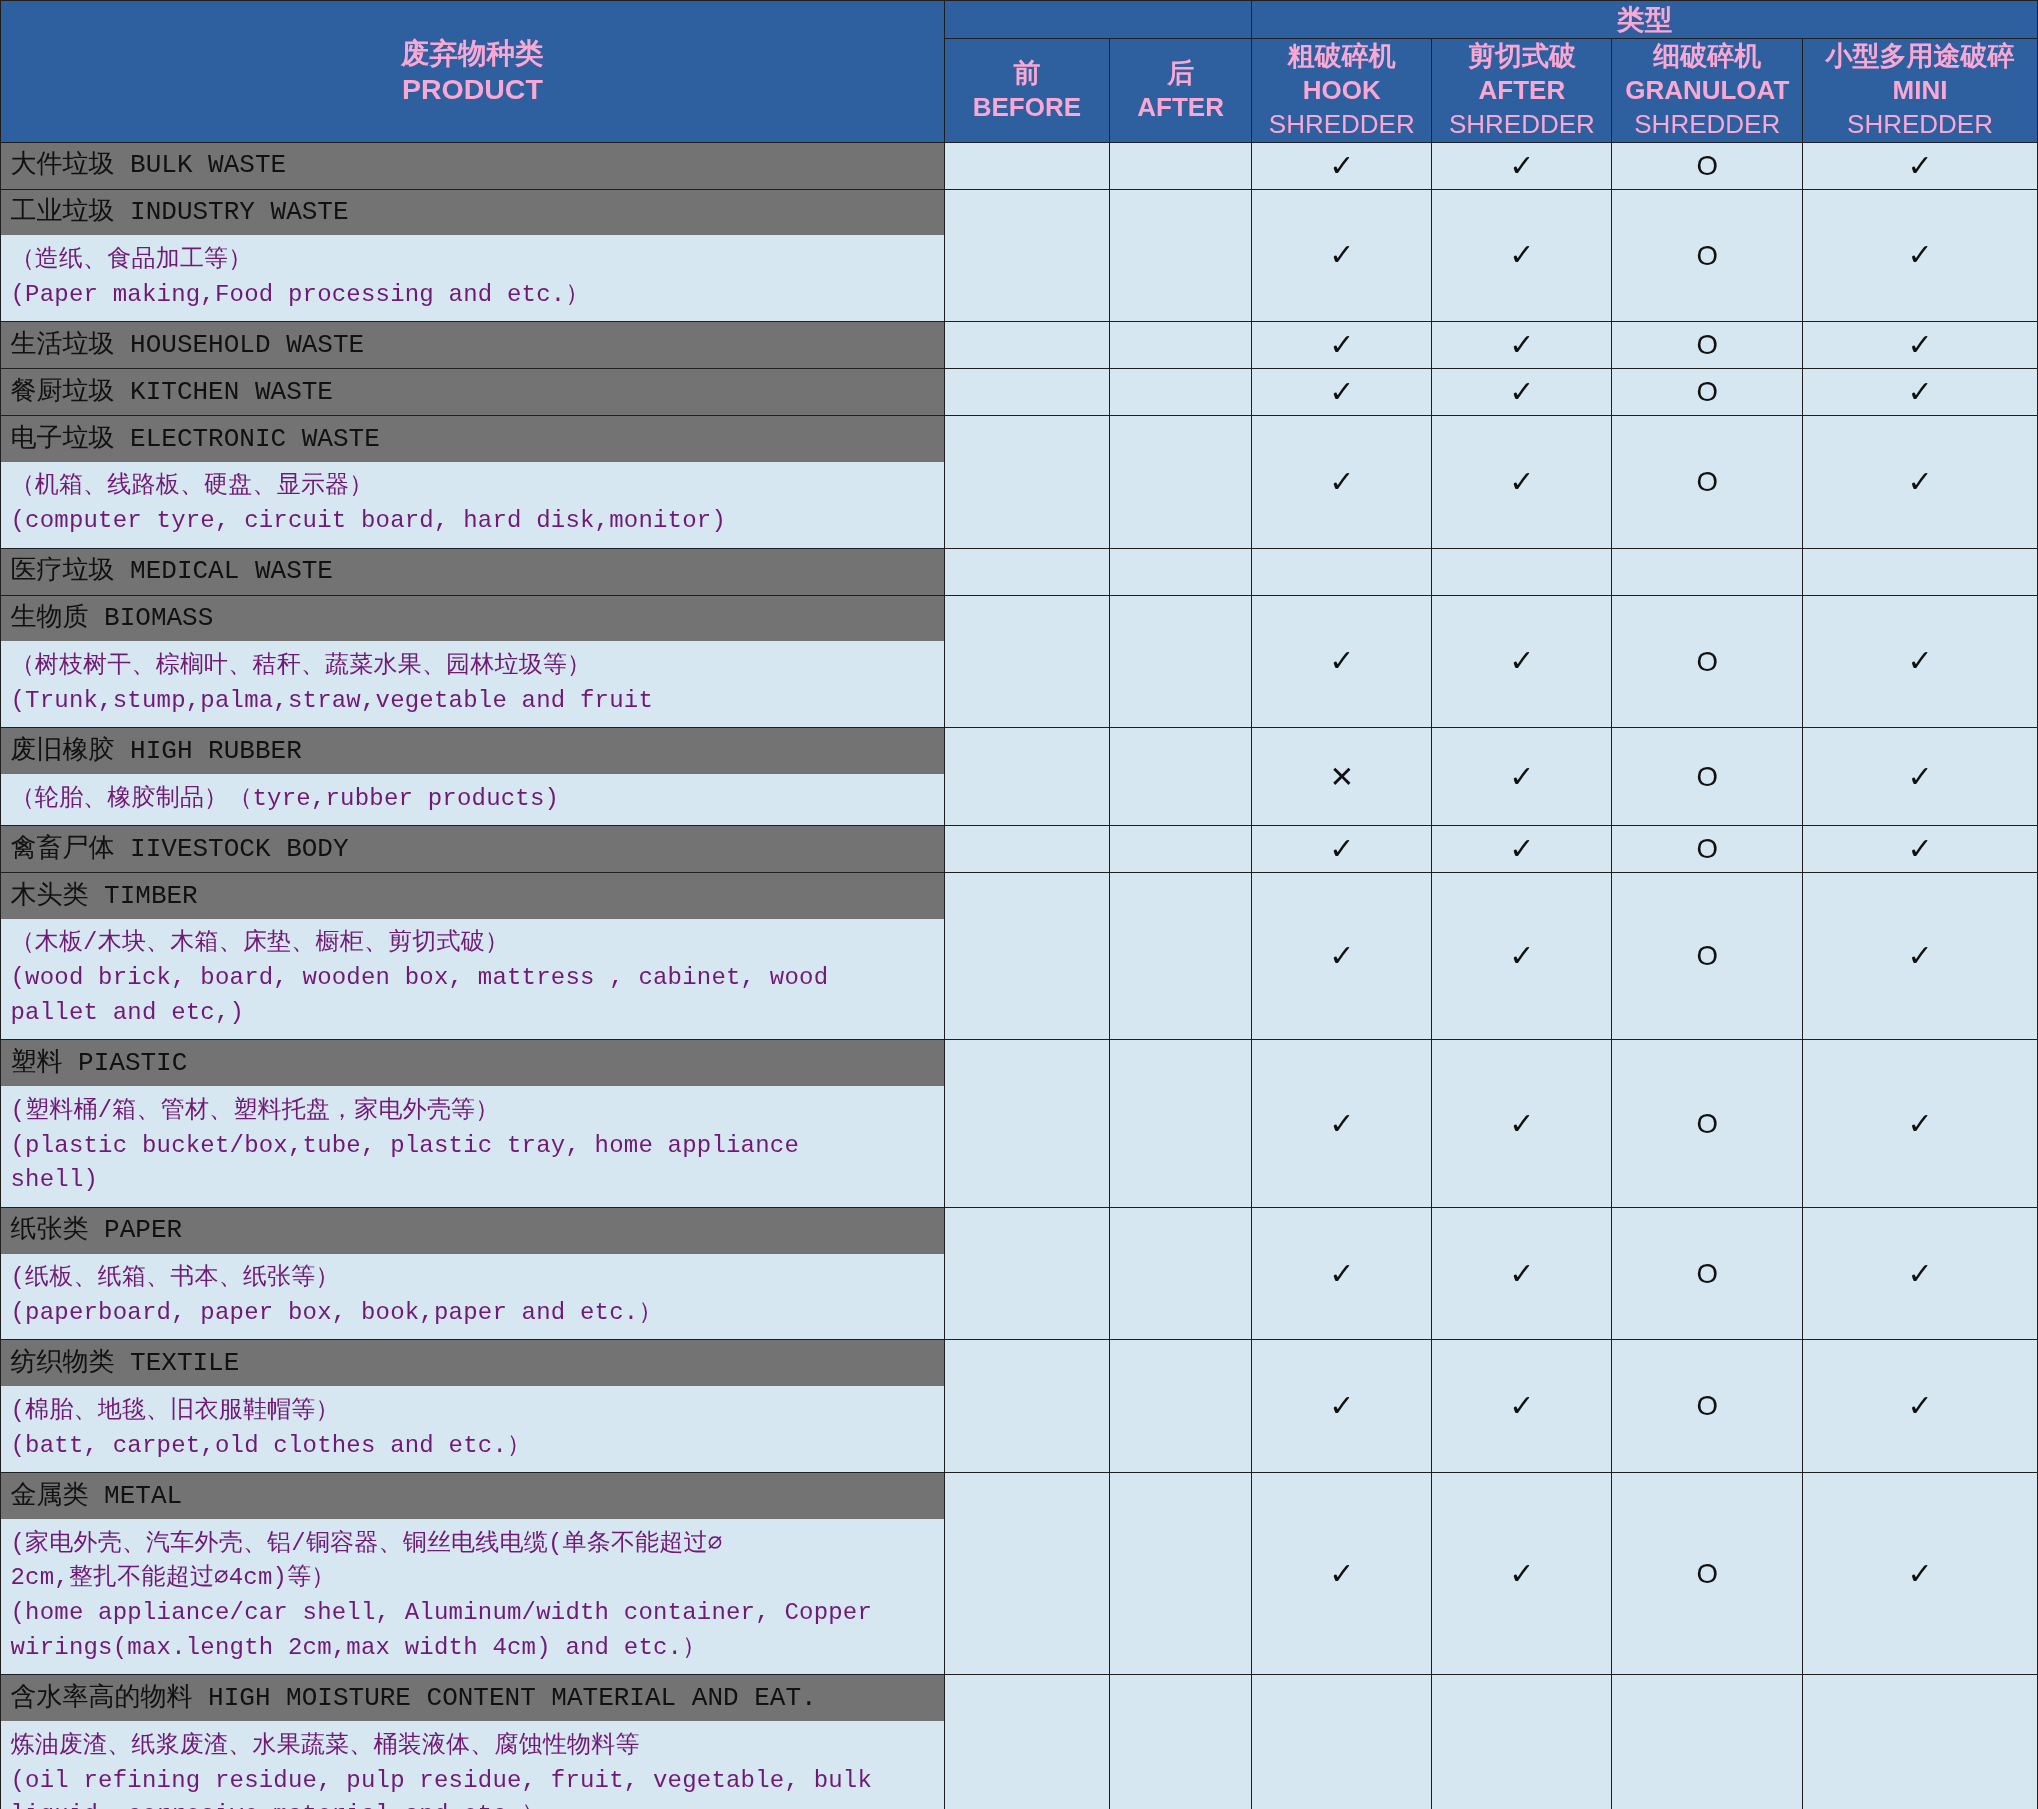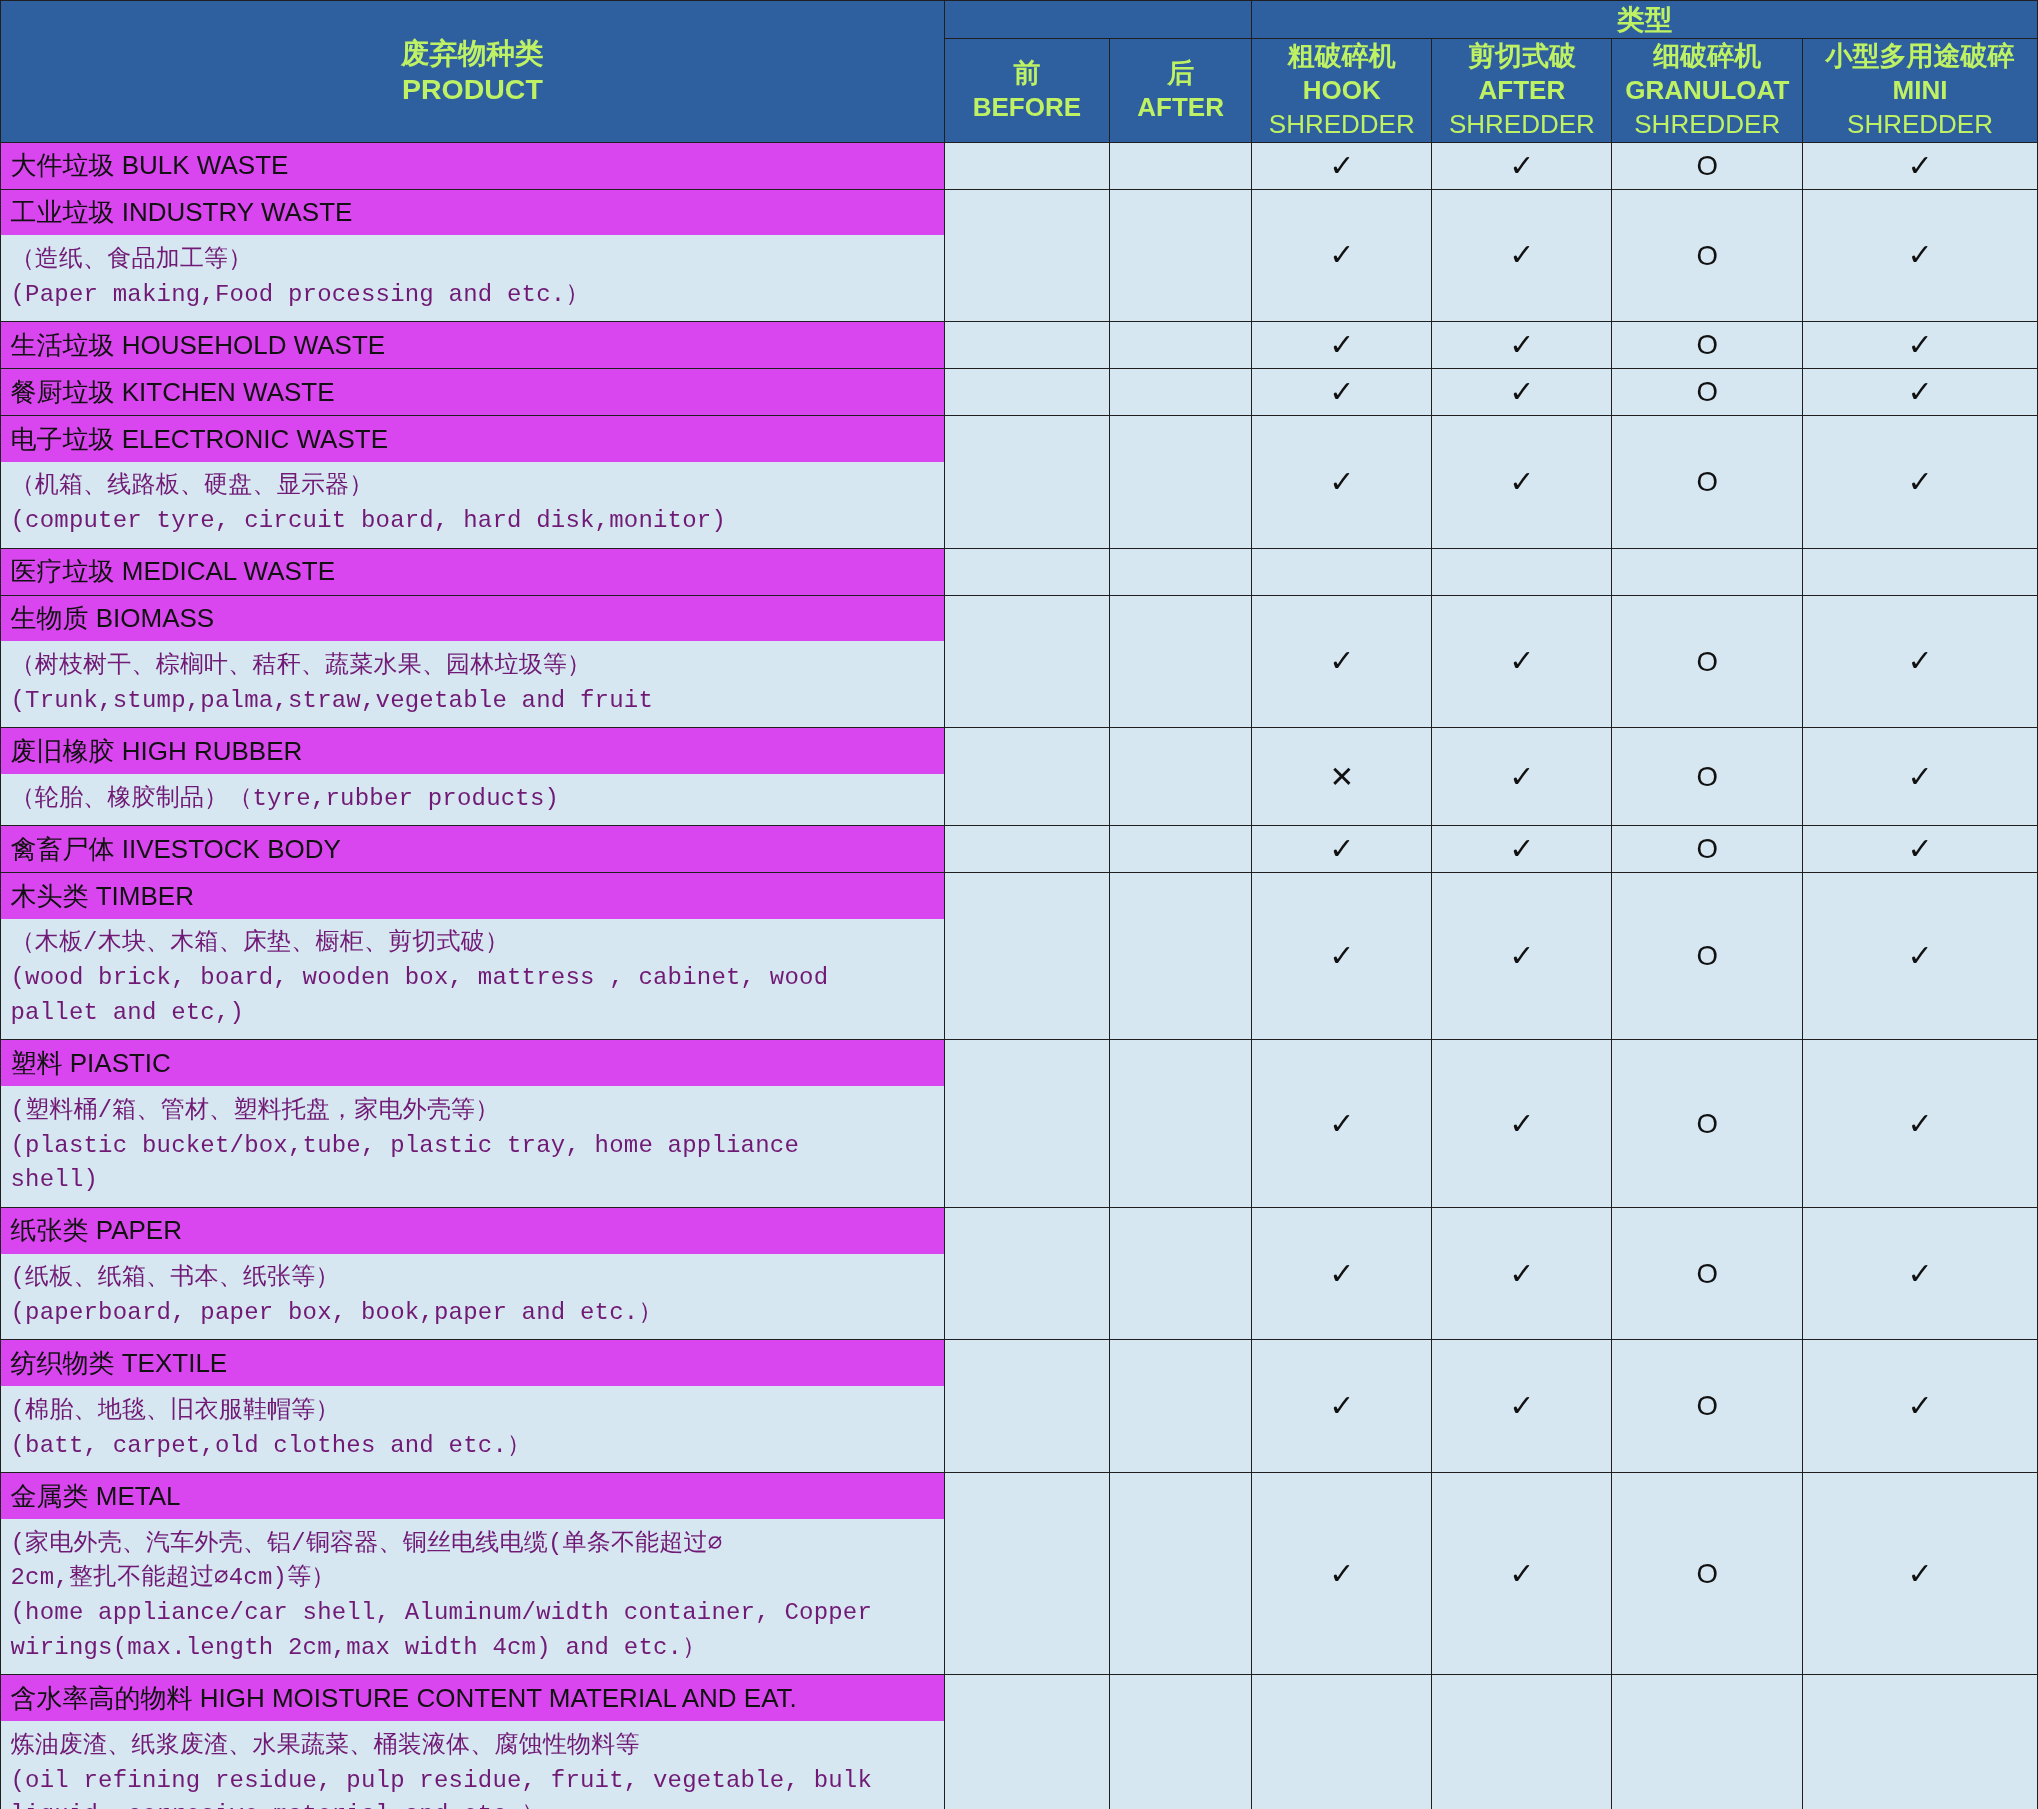"类型" .hdr { color: #bef264 -> #f9a8d4 }
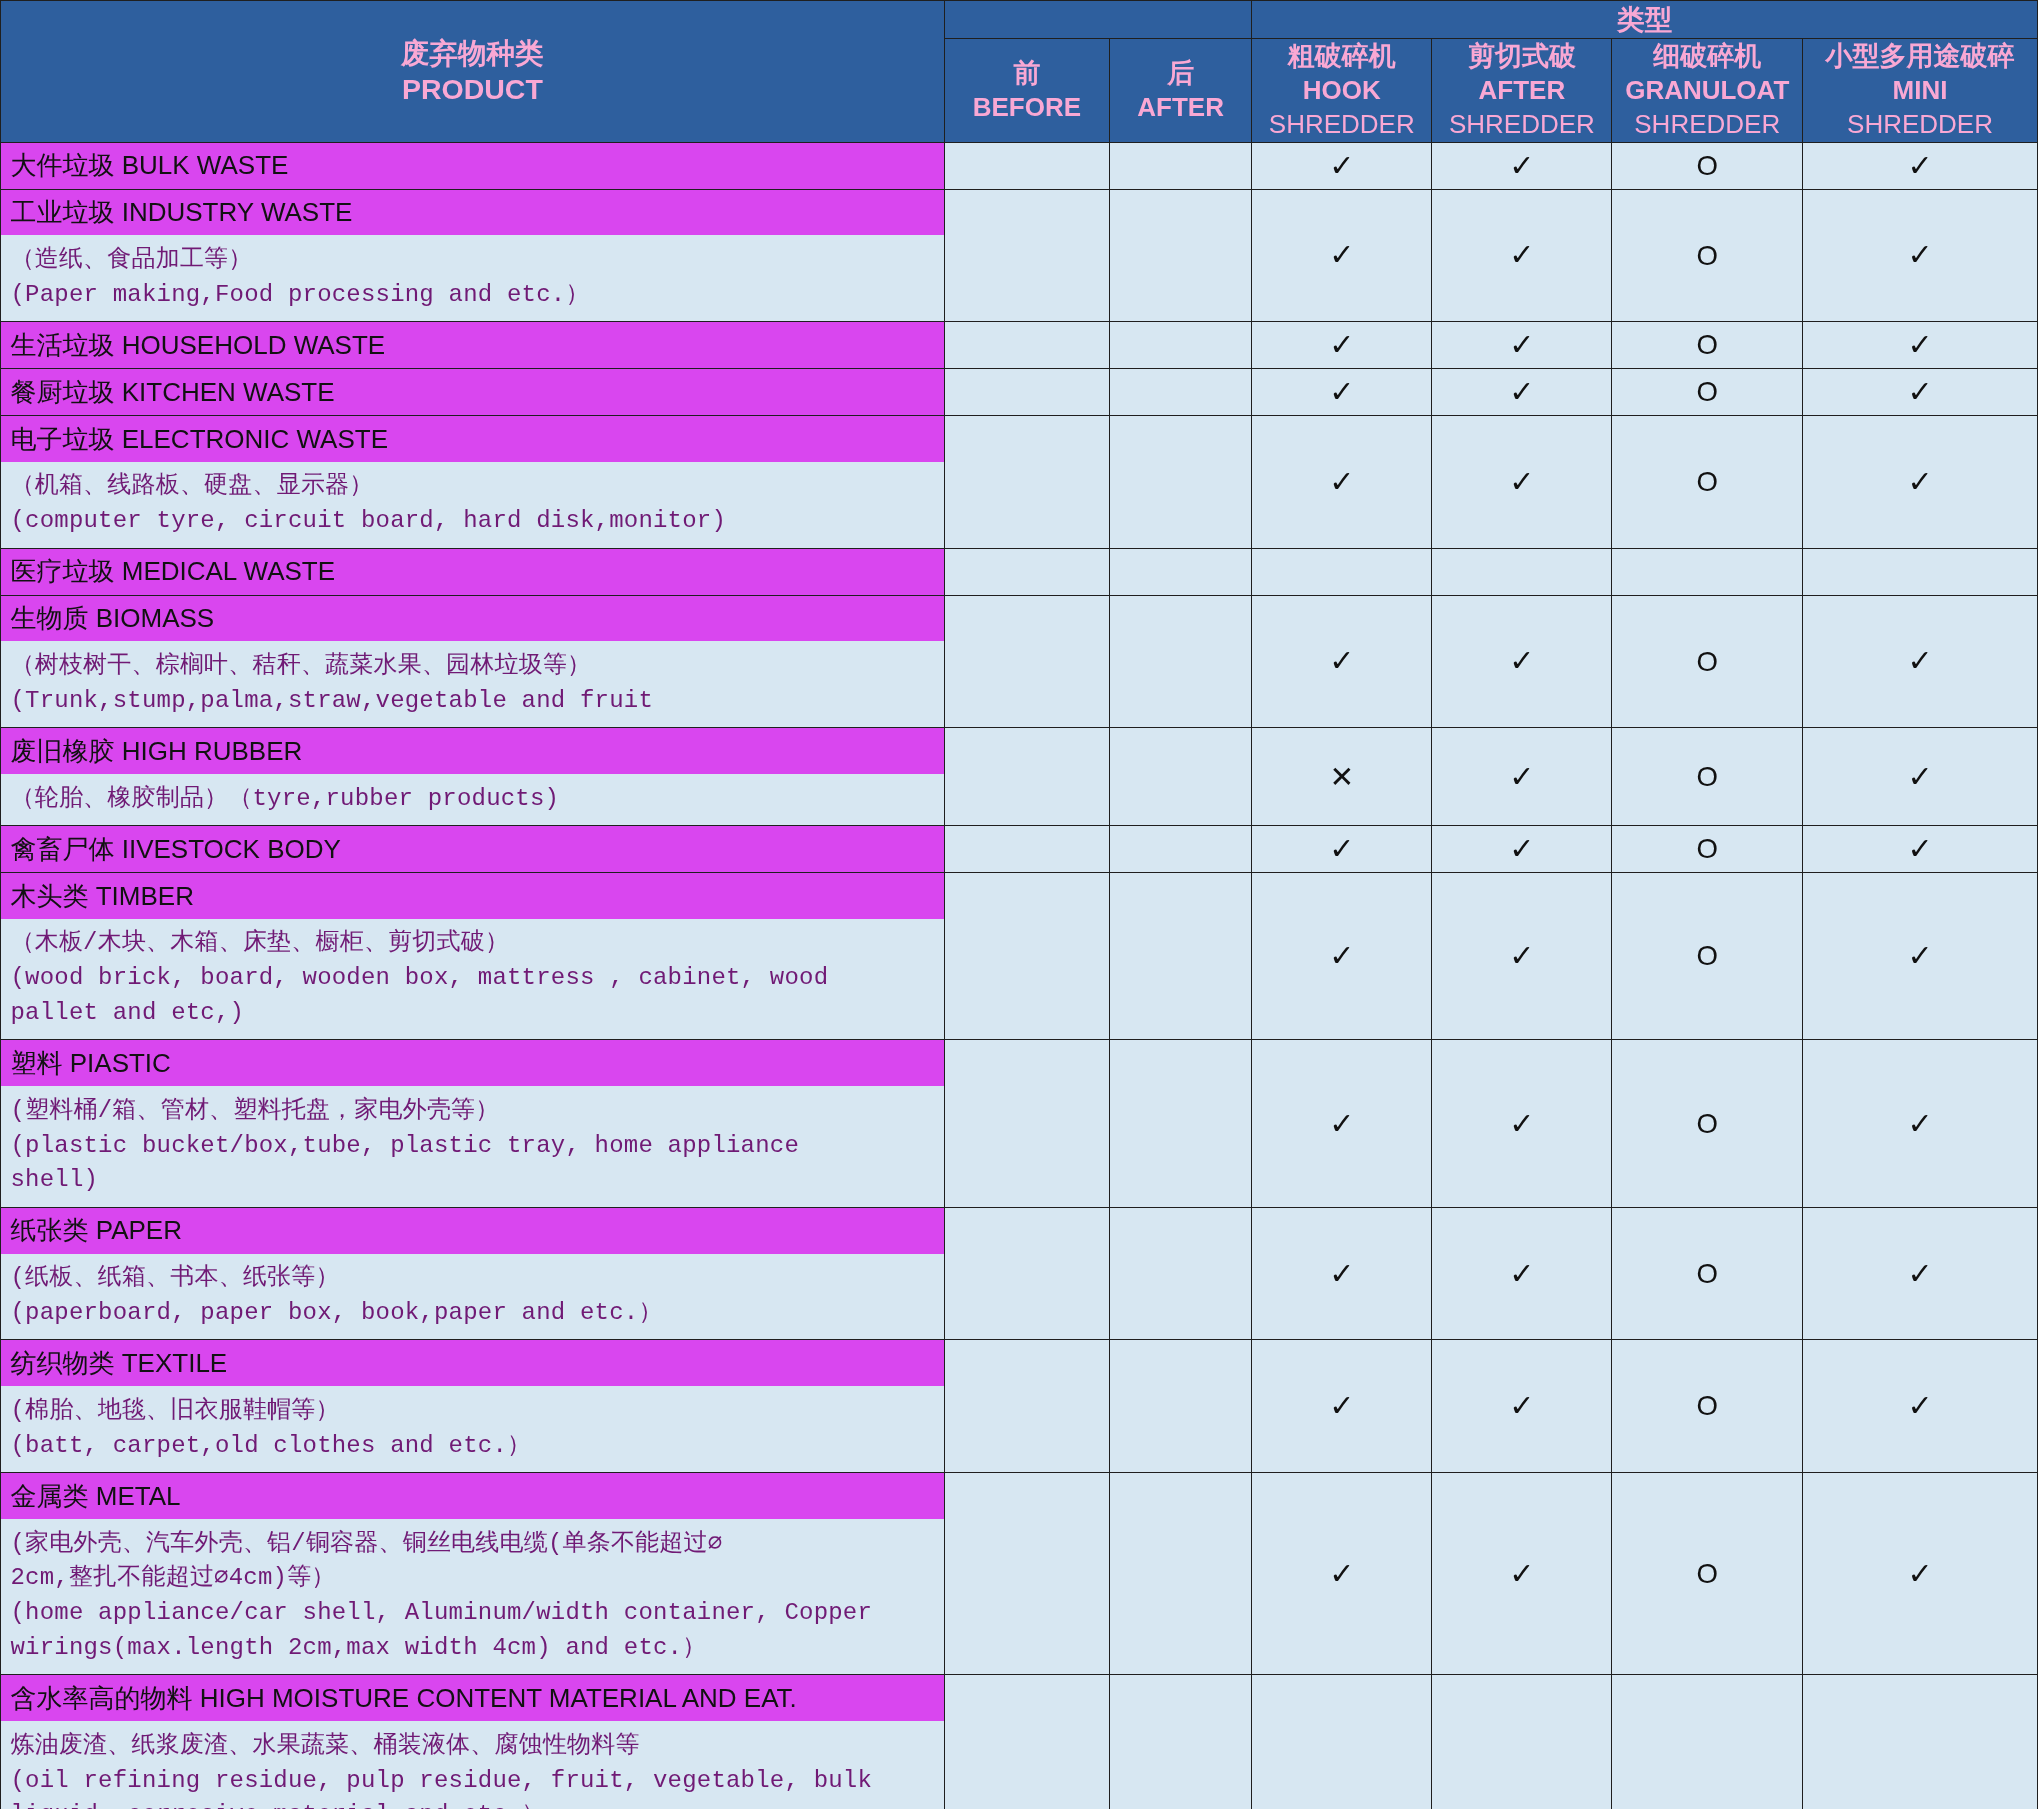"大件垃圾 BULK WASTE" .prod .title { background: #d946ef -> #737373; font-family: none -> Liberation Mono, monospace }
